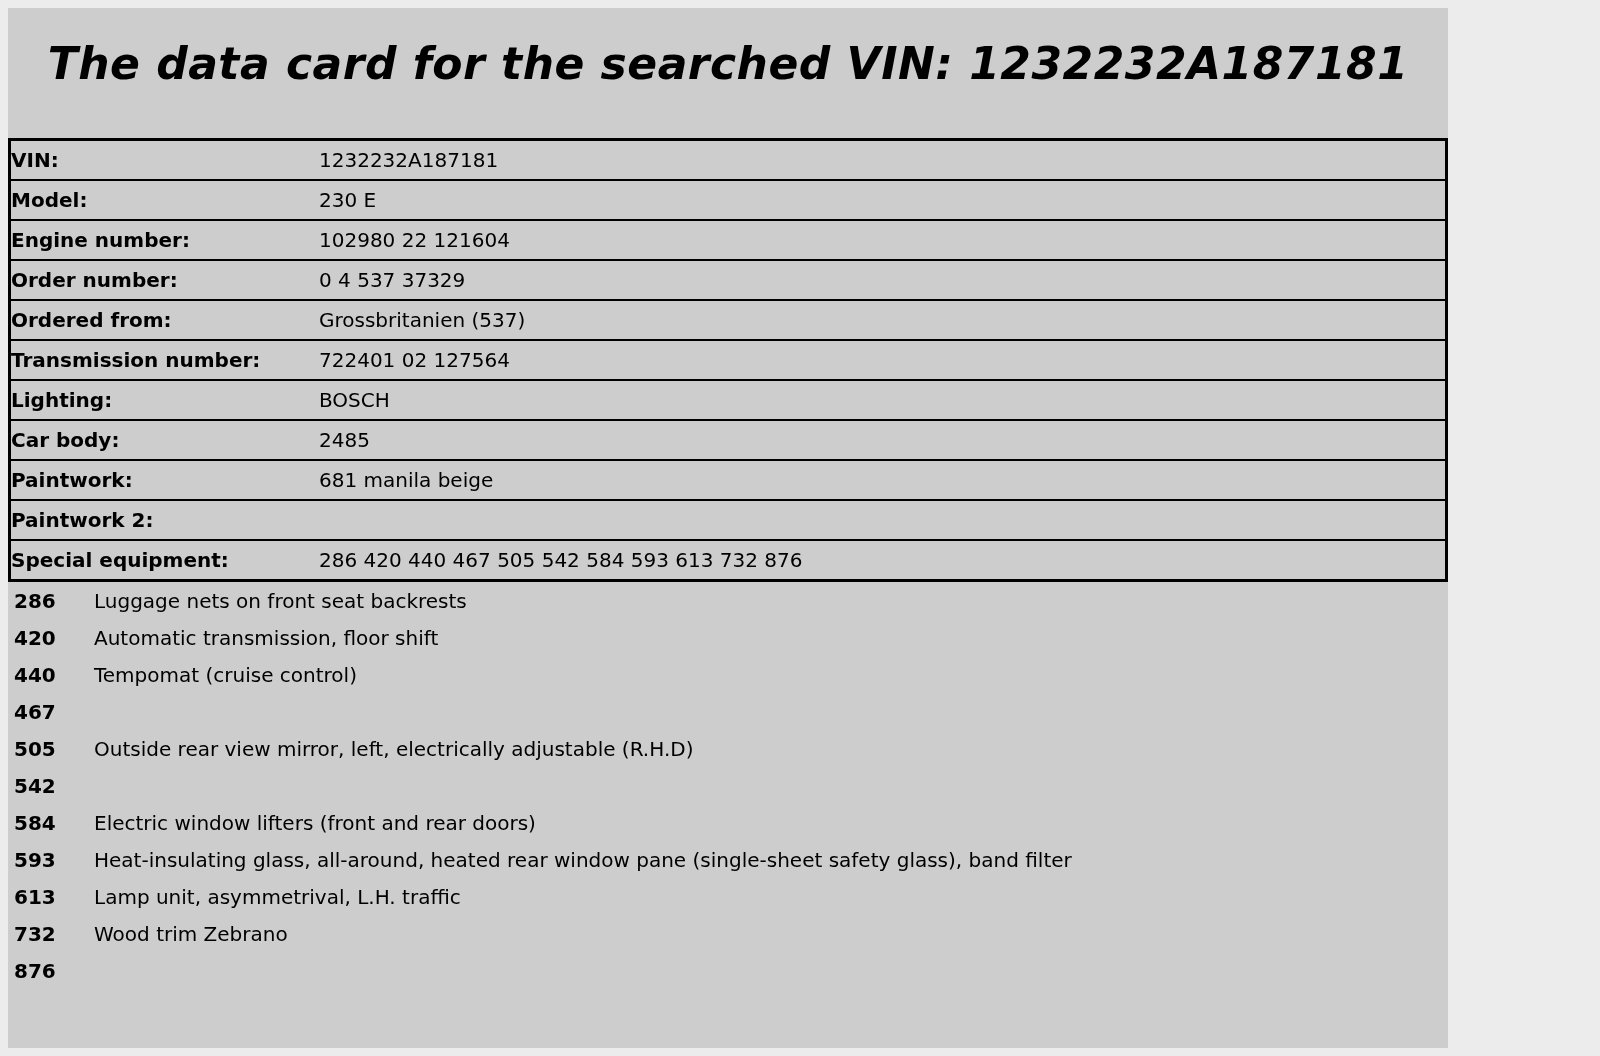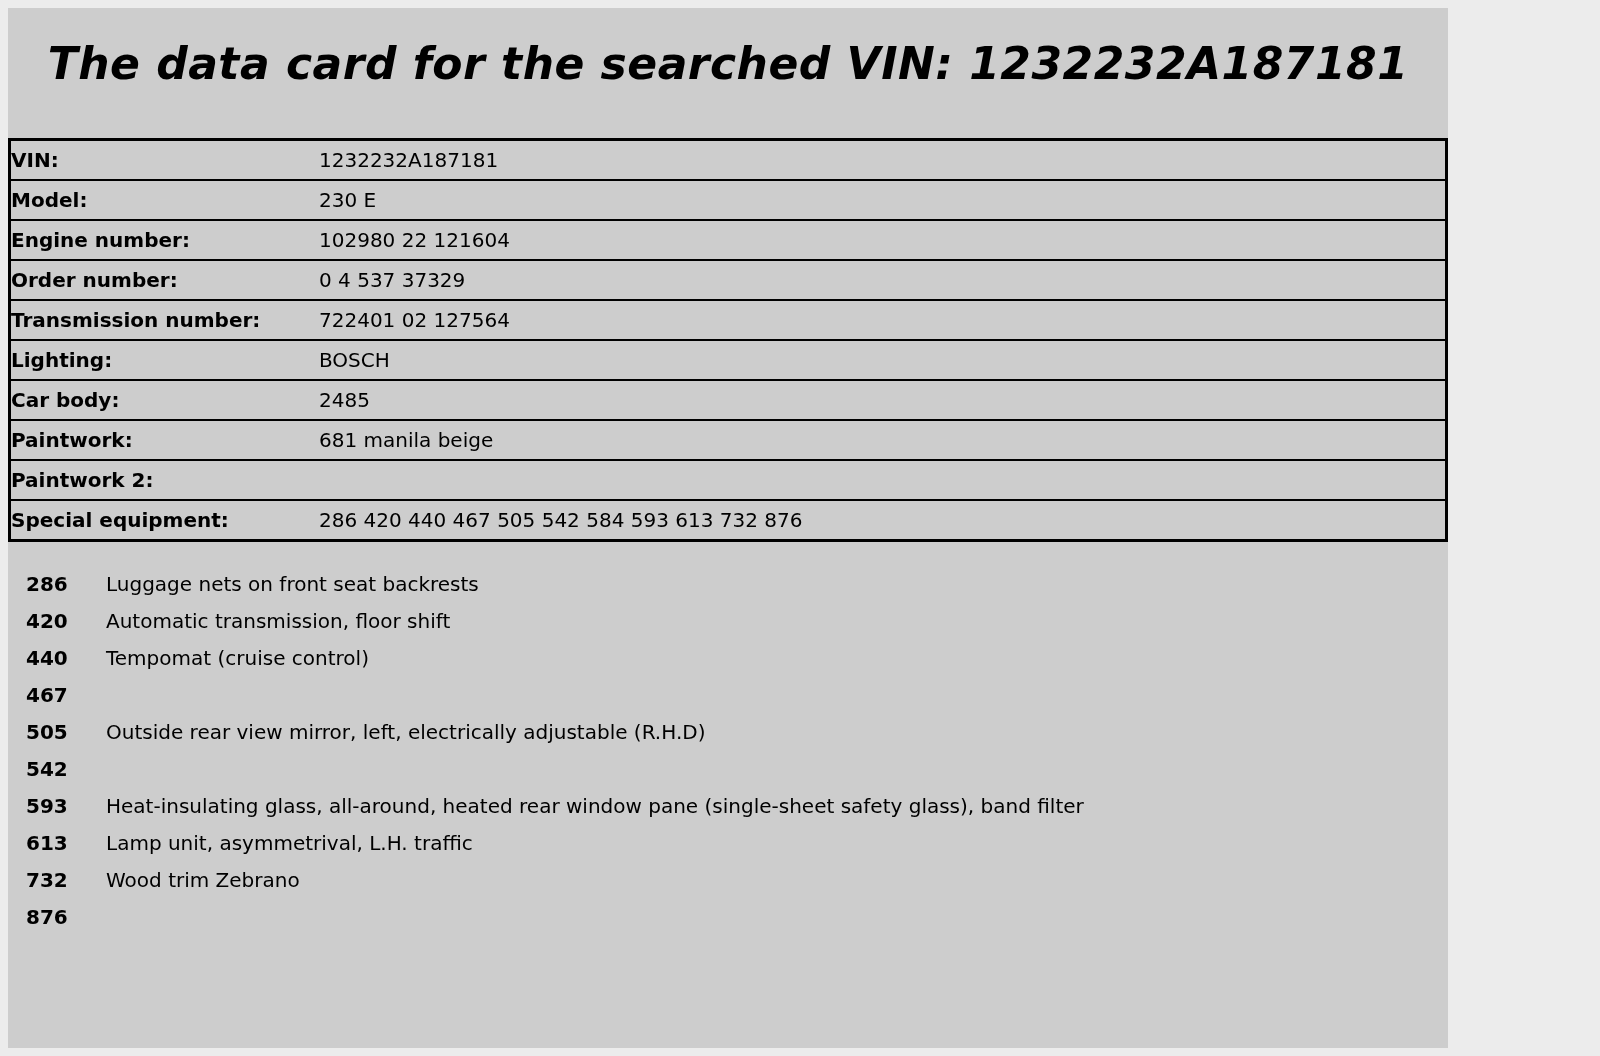"Ordered from:" tr { html: none -> <tr> <td>Ordered from:</td> <td>Grossbritanien (537)</td> </tr> }
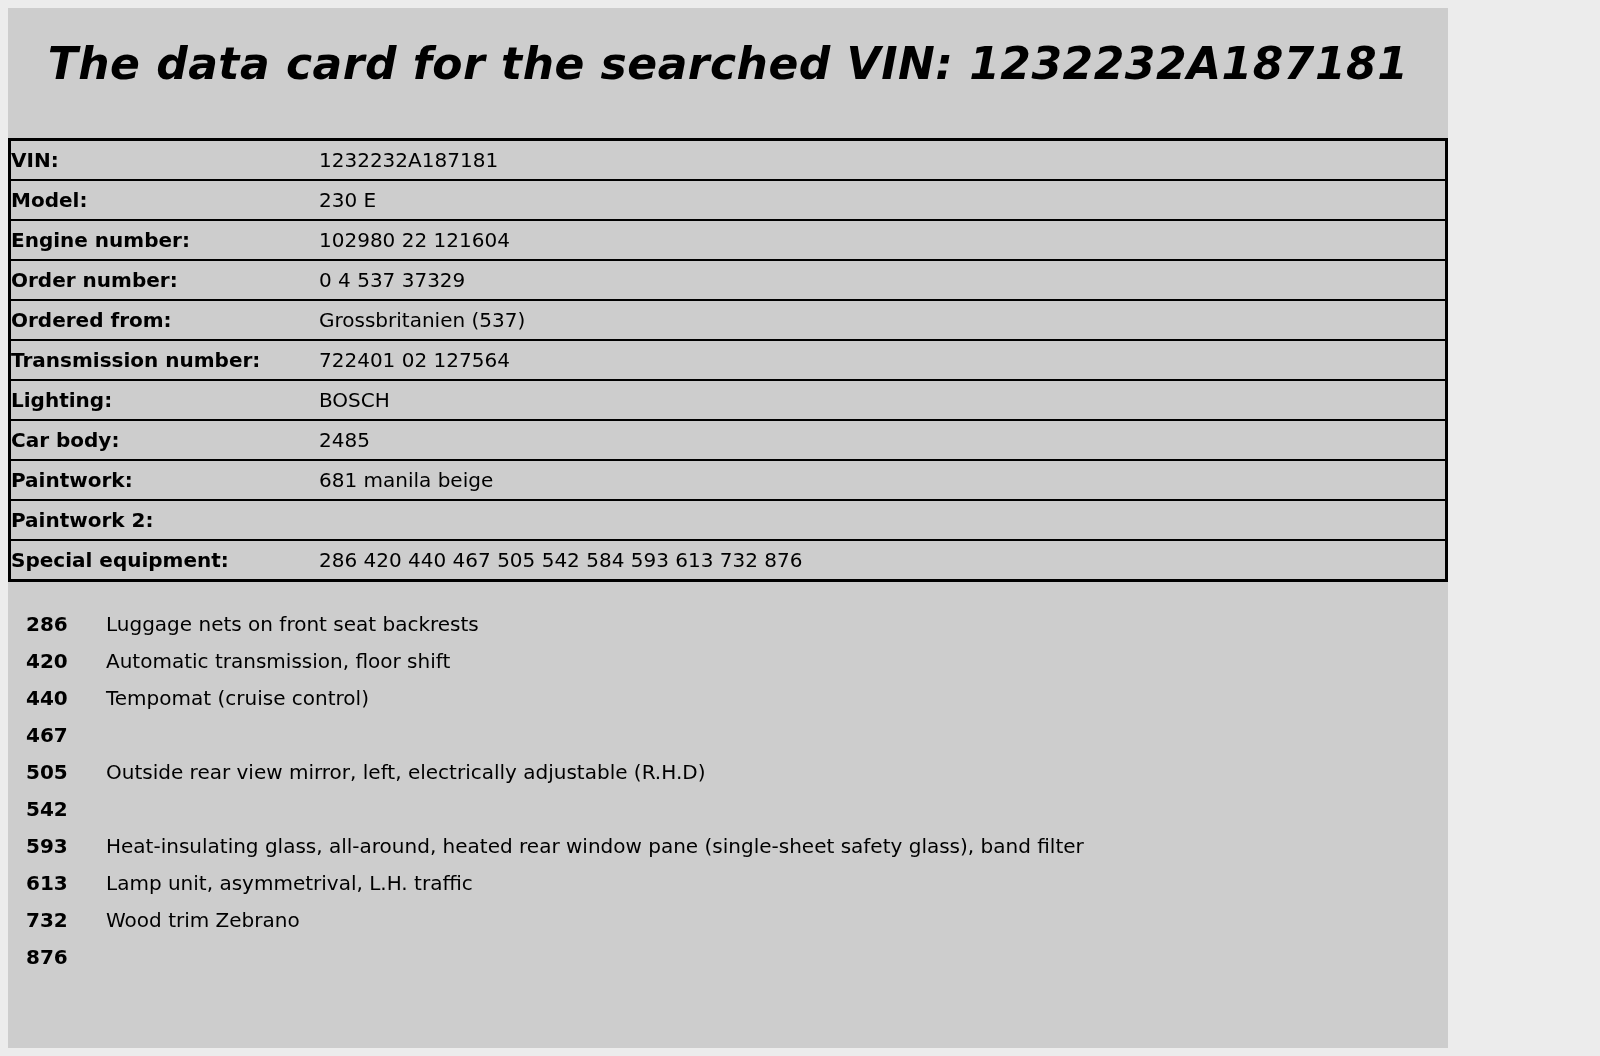"286" .equip-list { margin-left: 12px -> none; padding-top: 23px -> 0 }
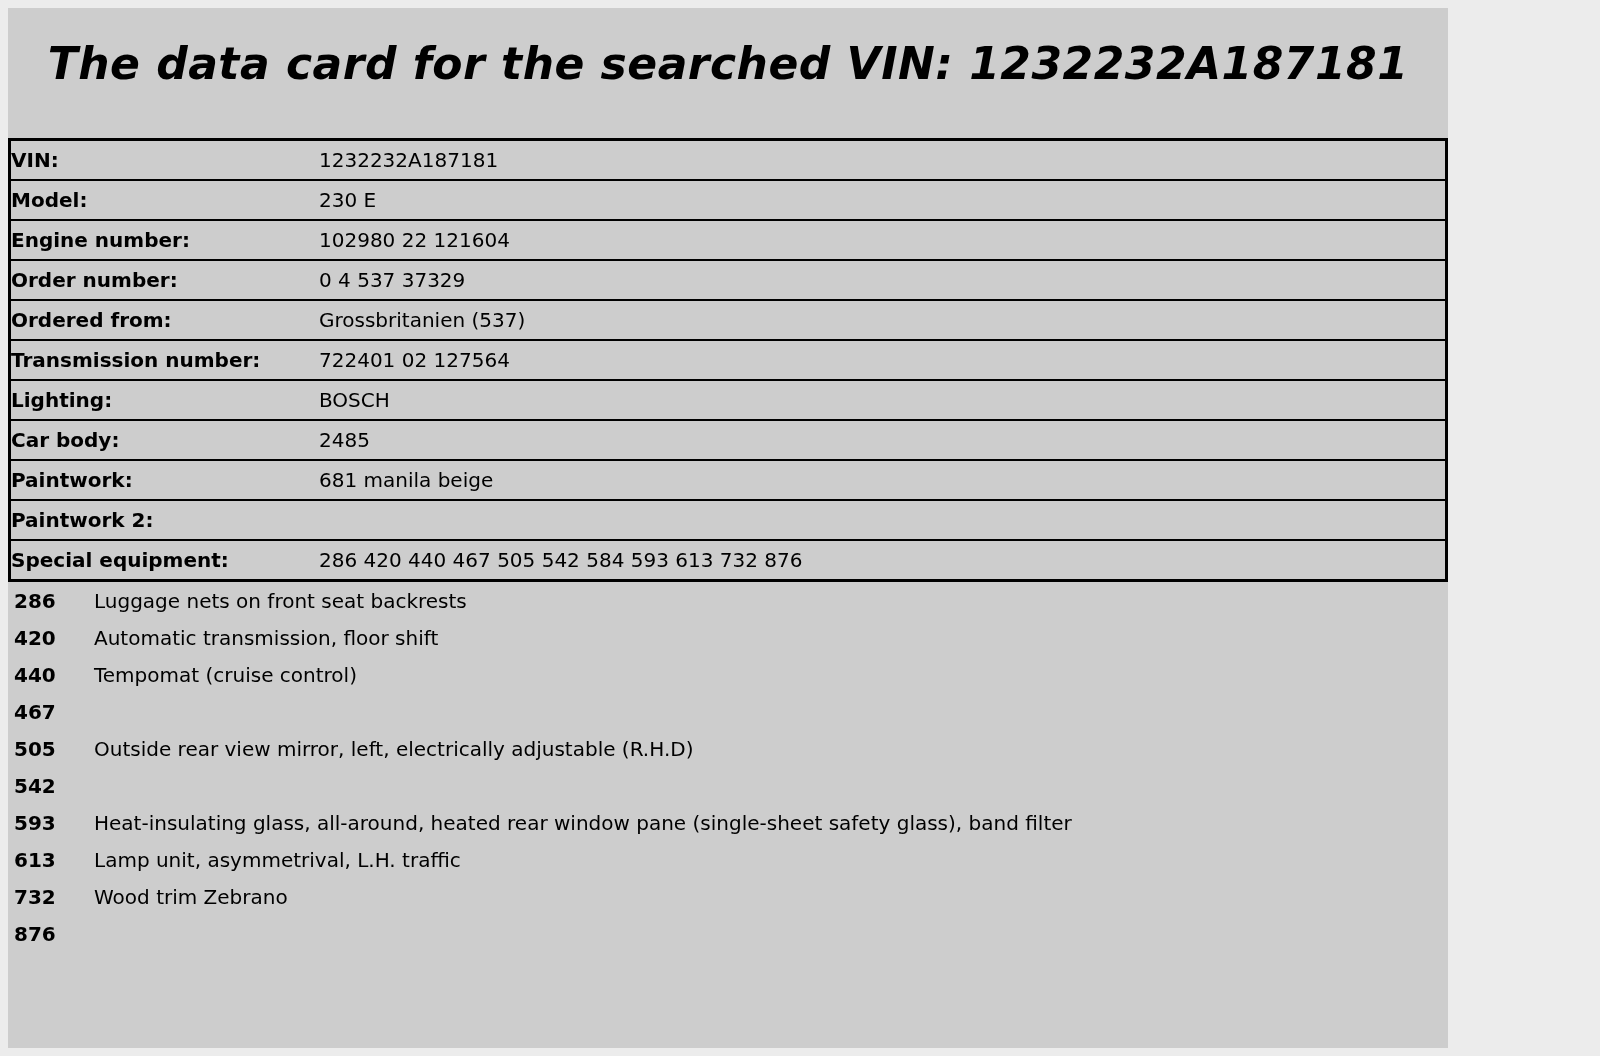"584" div.equip-item { html: none -> <div> <span>584</span> <span>Electric window lifters (front and rear doors)</span> </div> }
